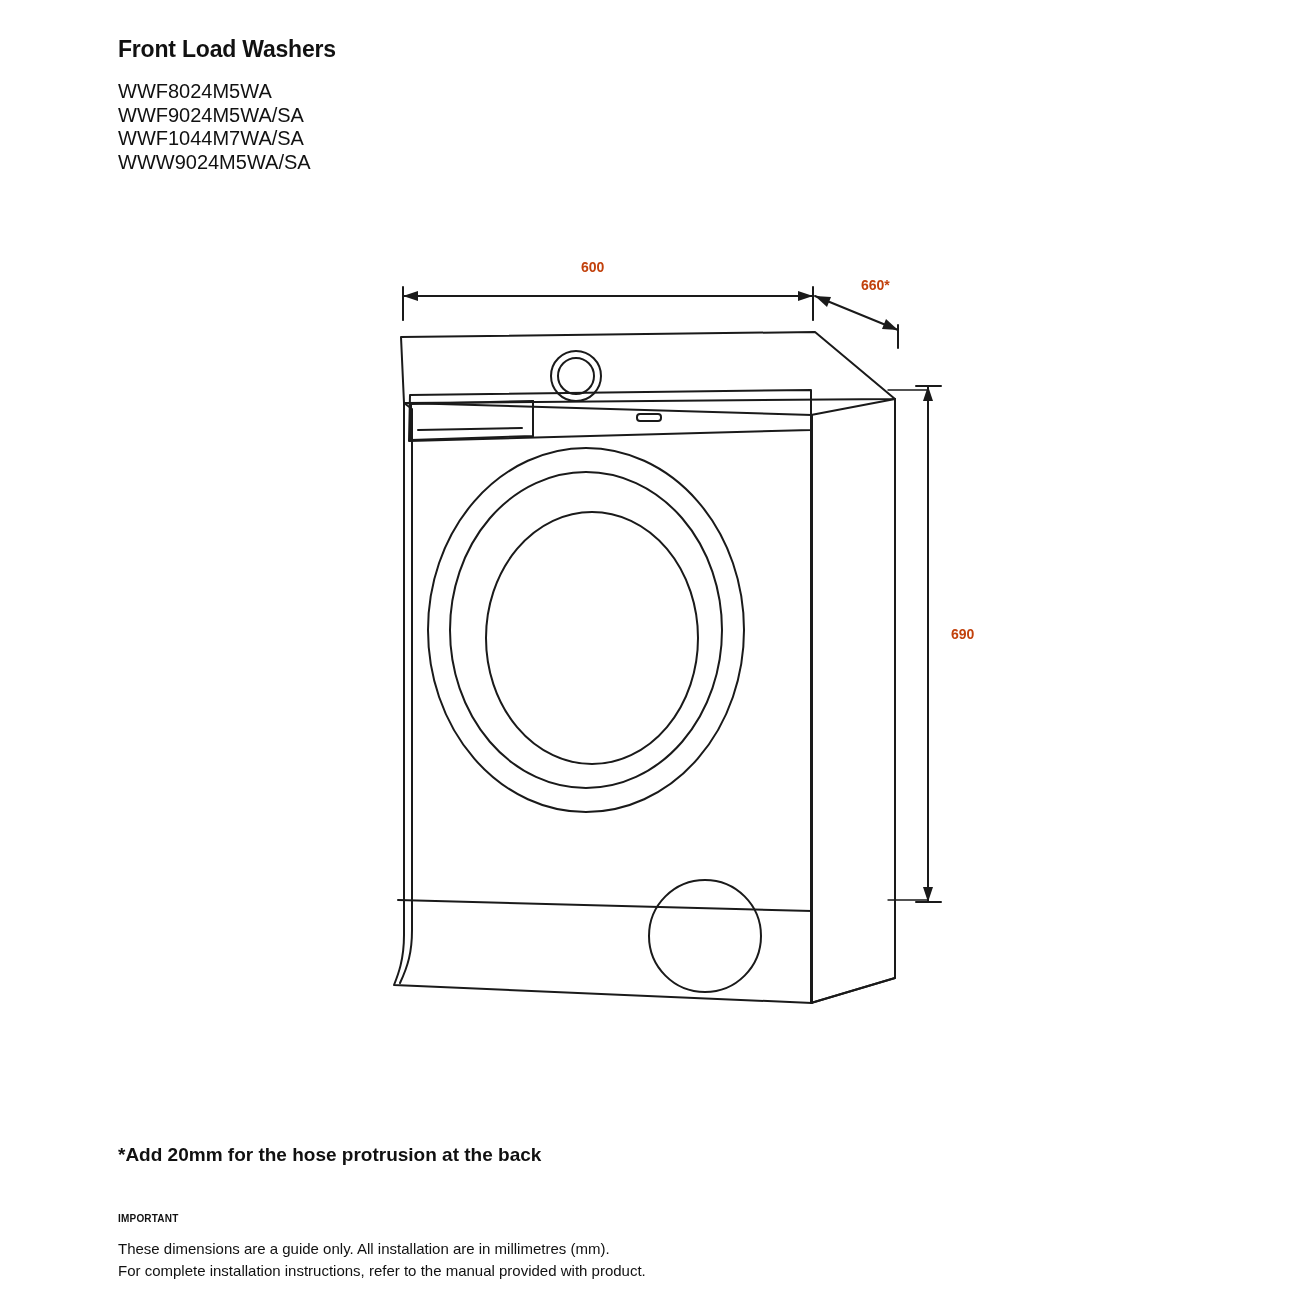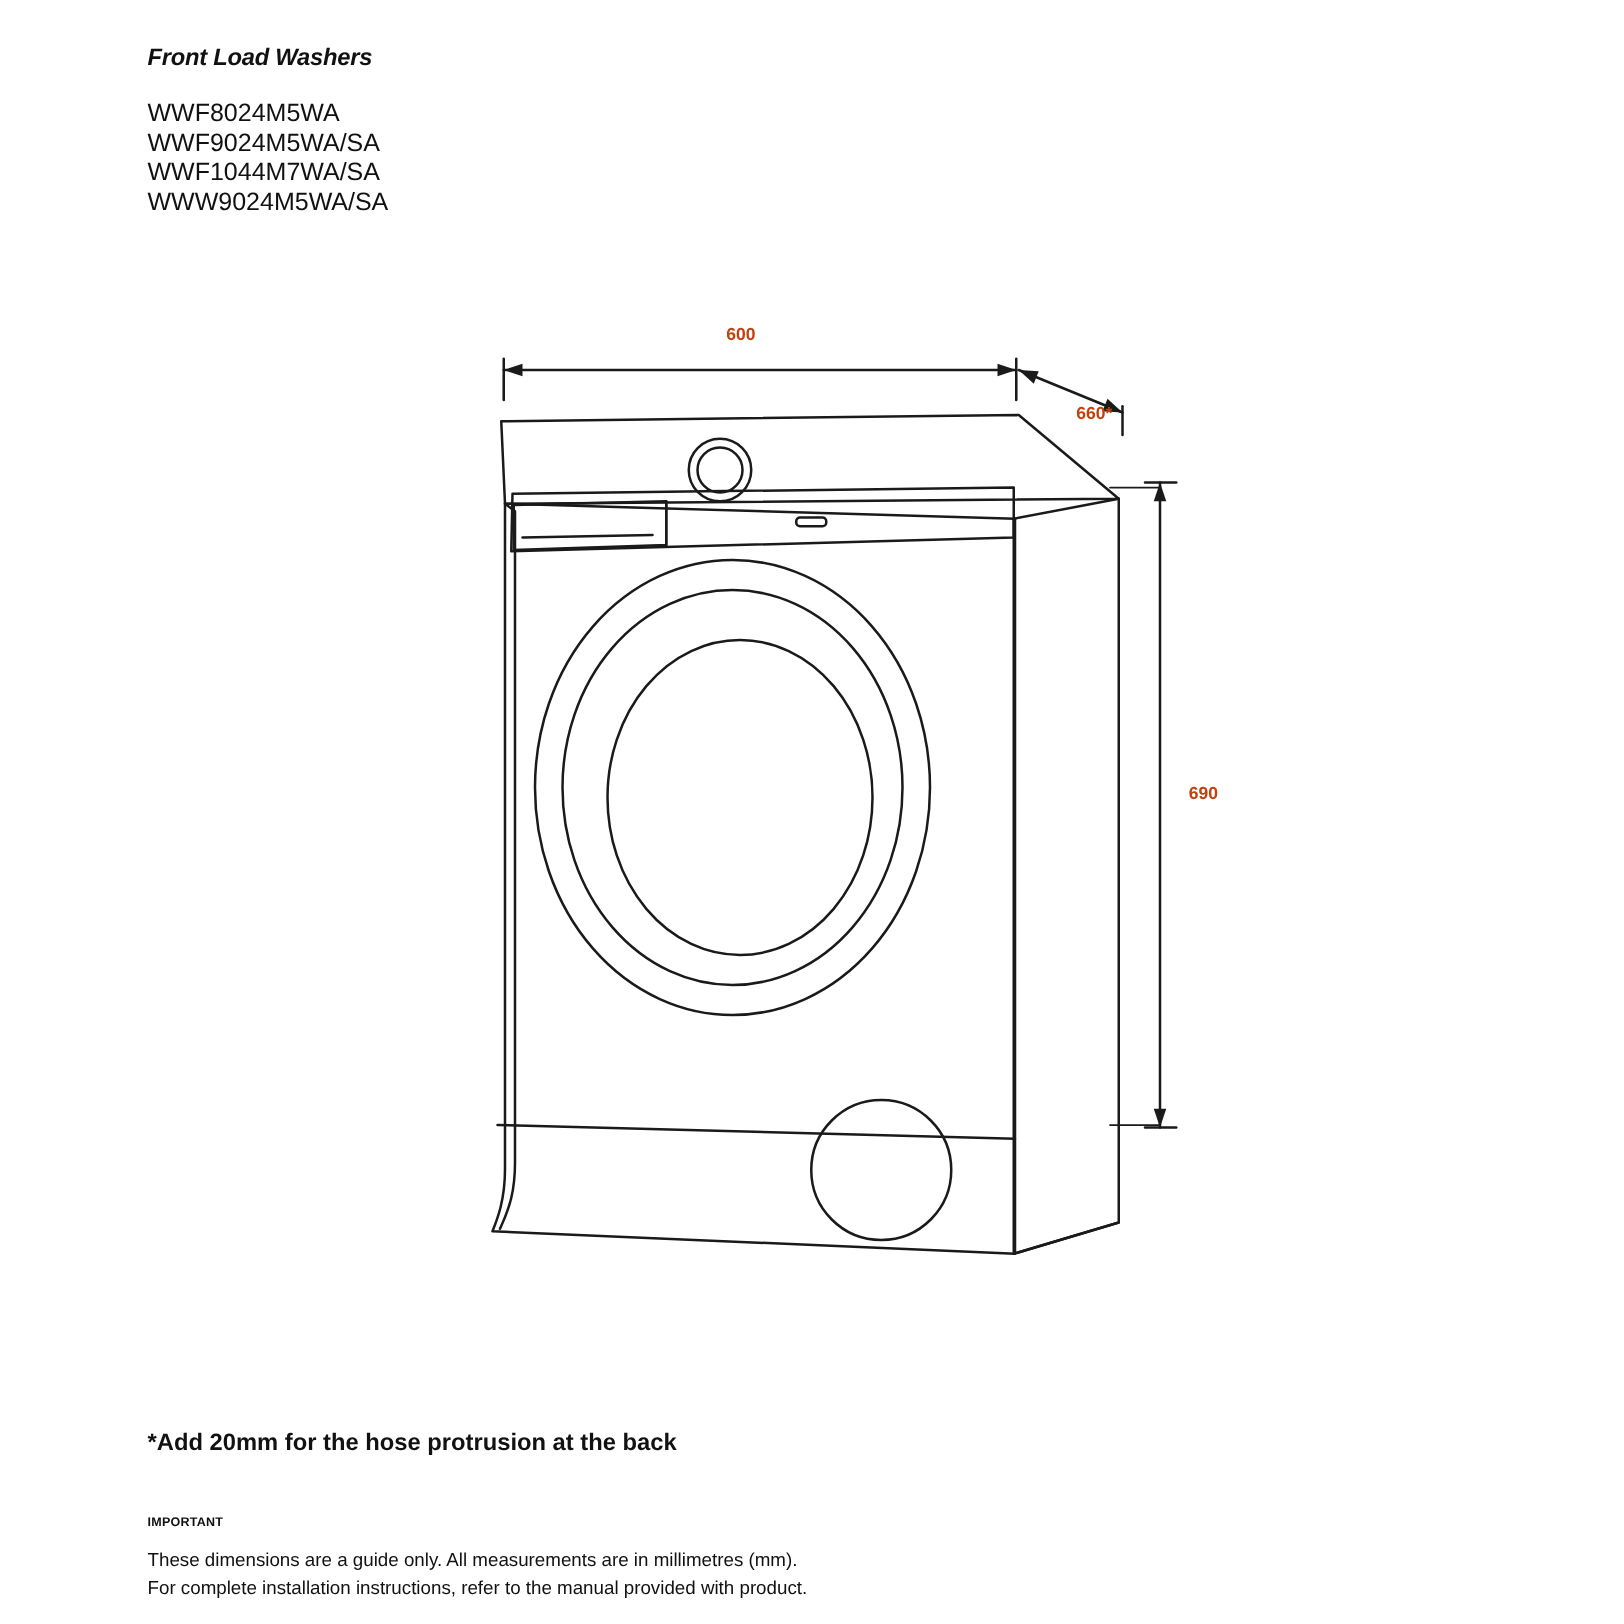"Front Load Washers" .title { font-size: 19px -> 23px; font-style: italic -> none }
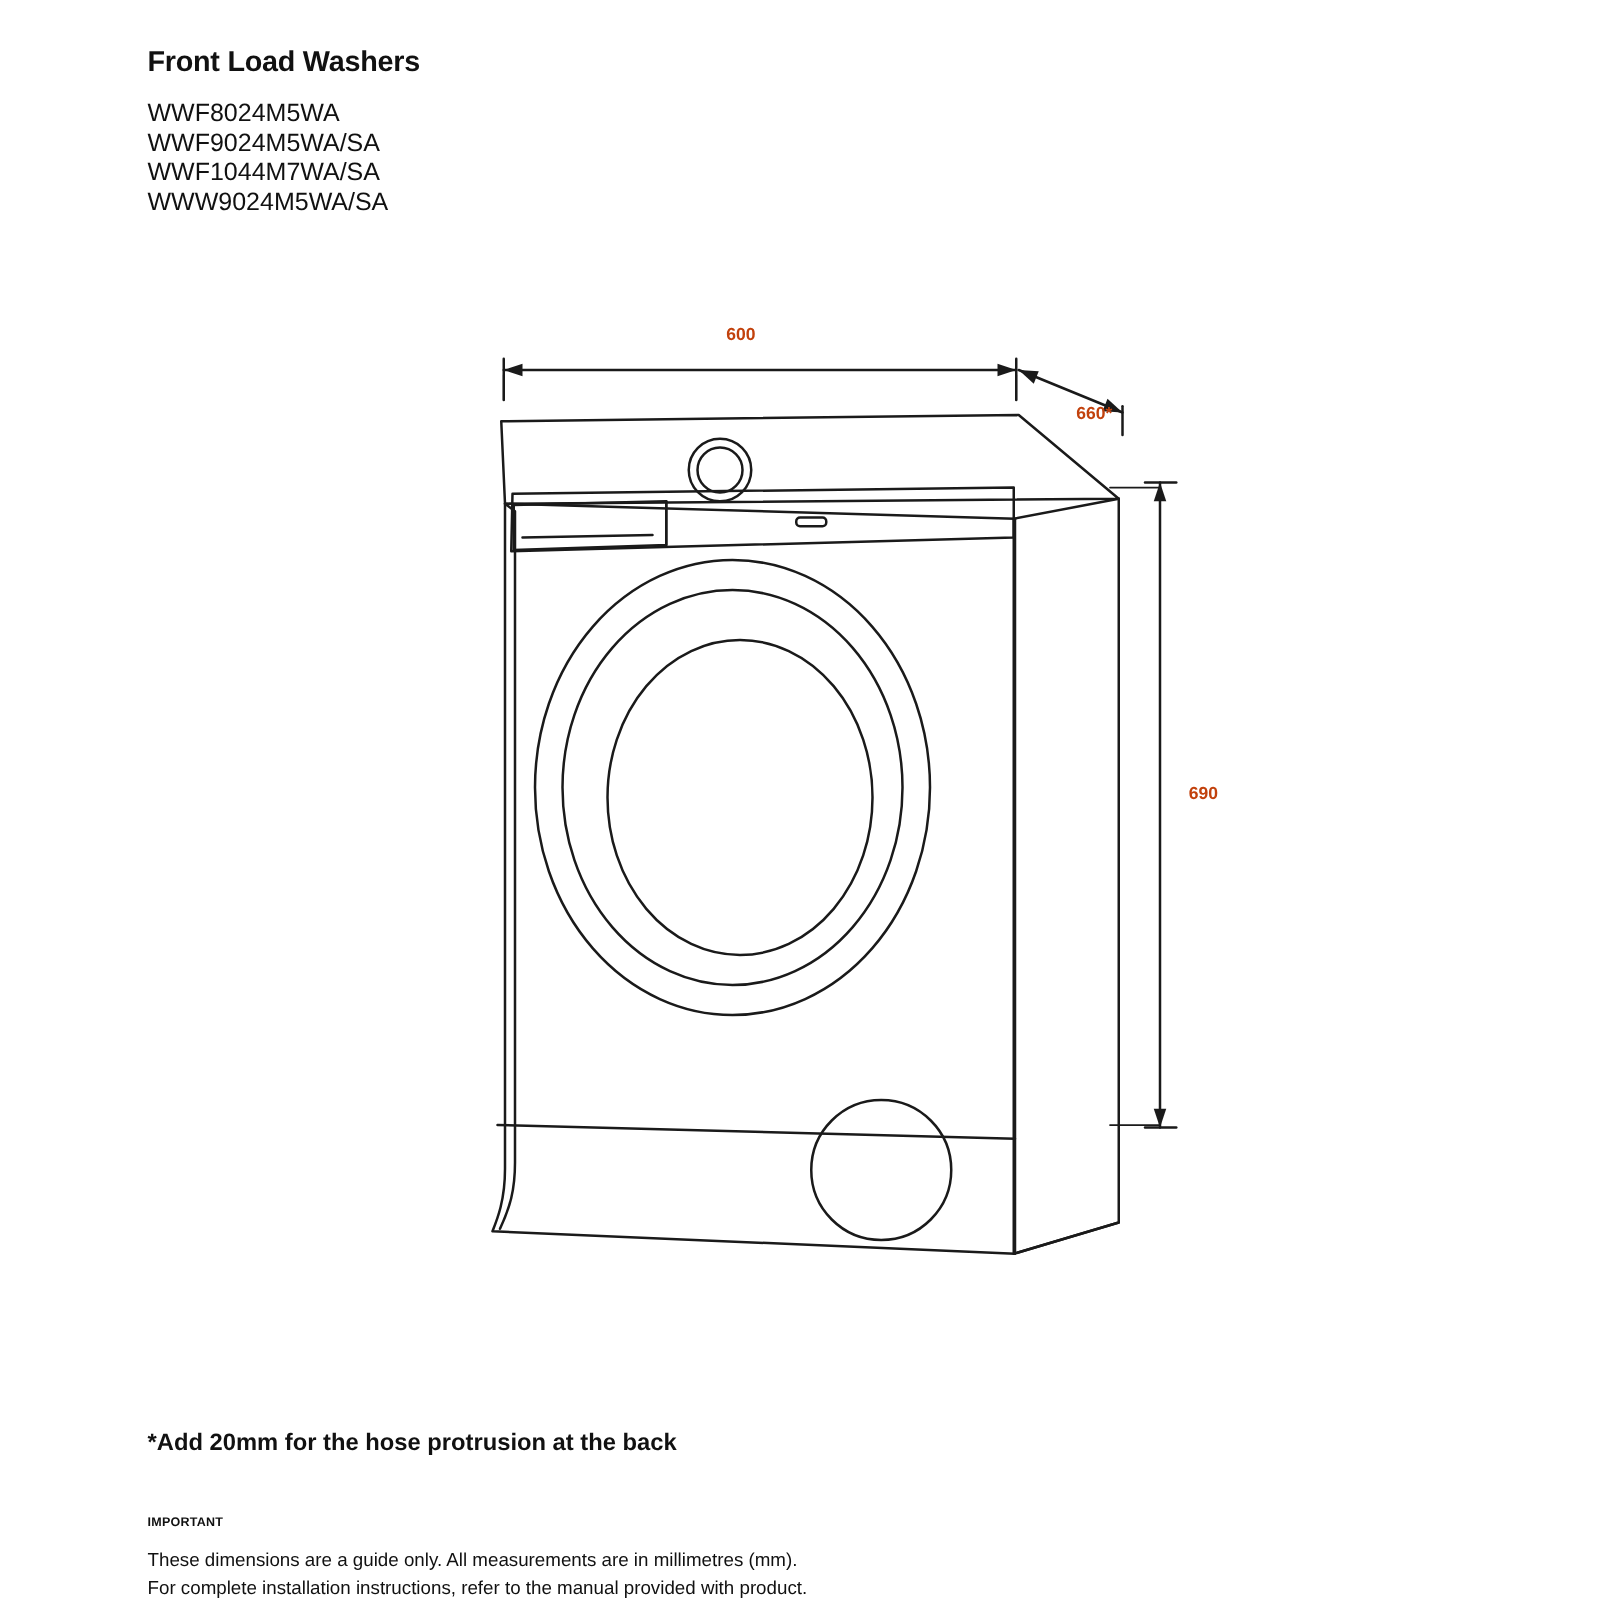"660*" .dim-depth { margin-top: 45px -> none }
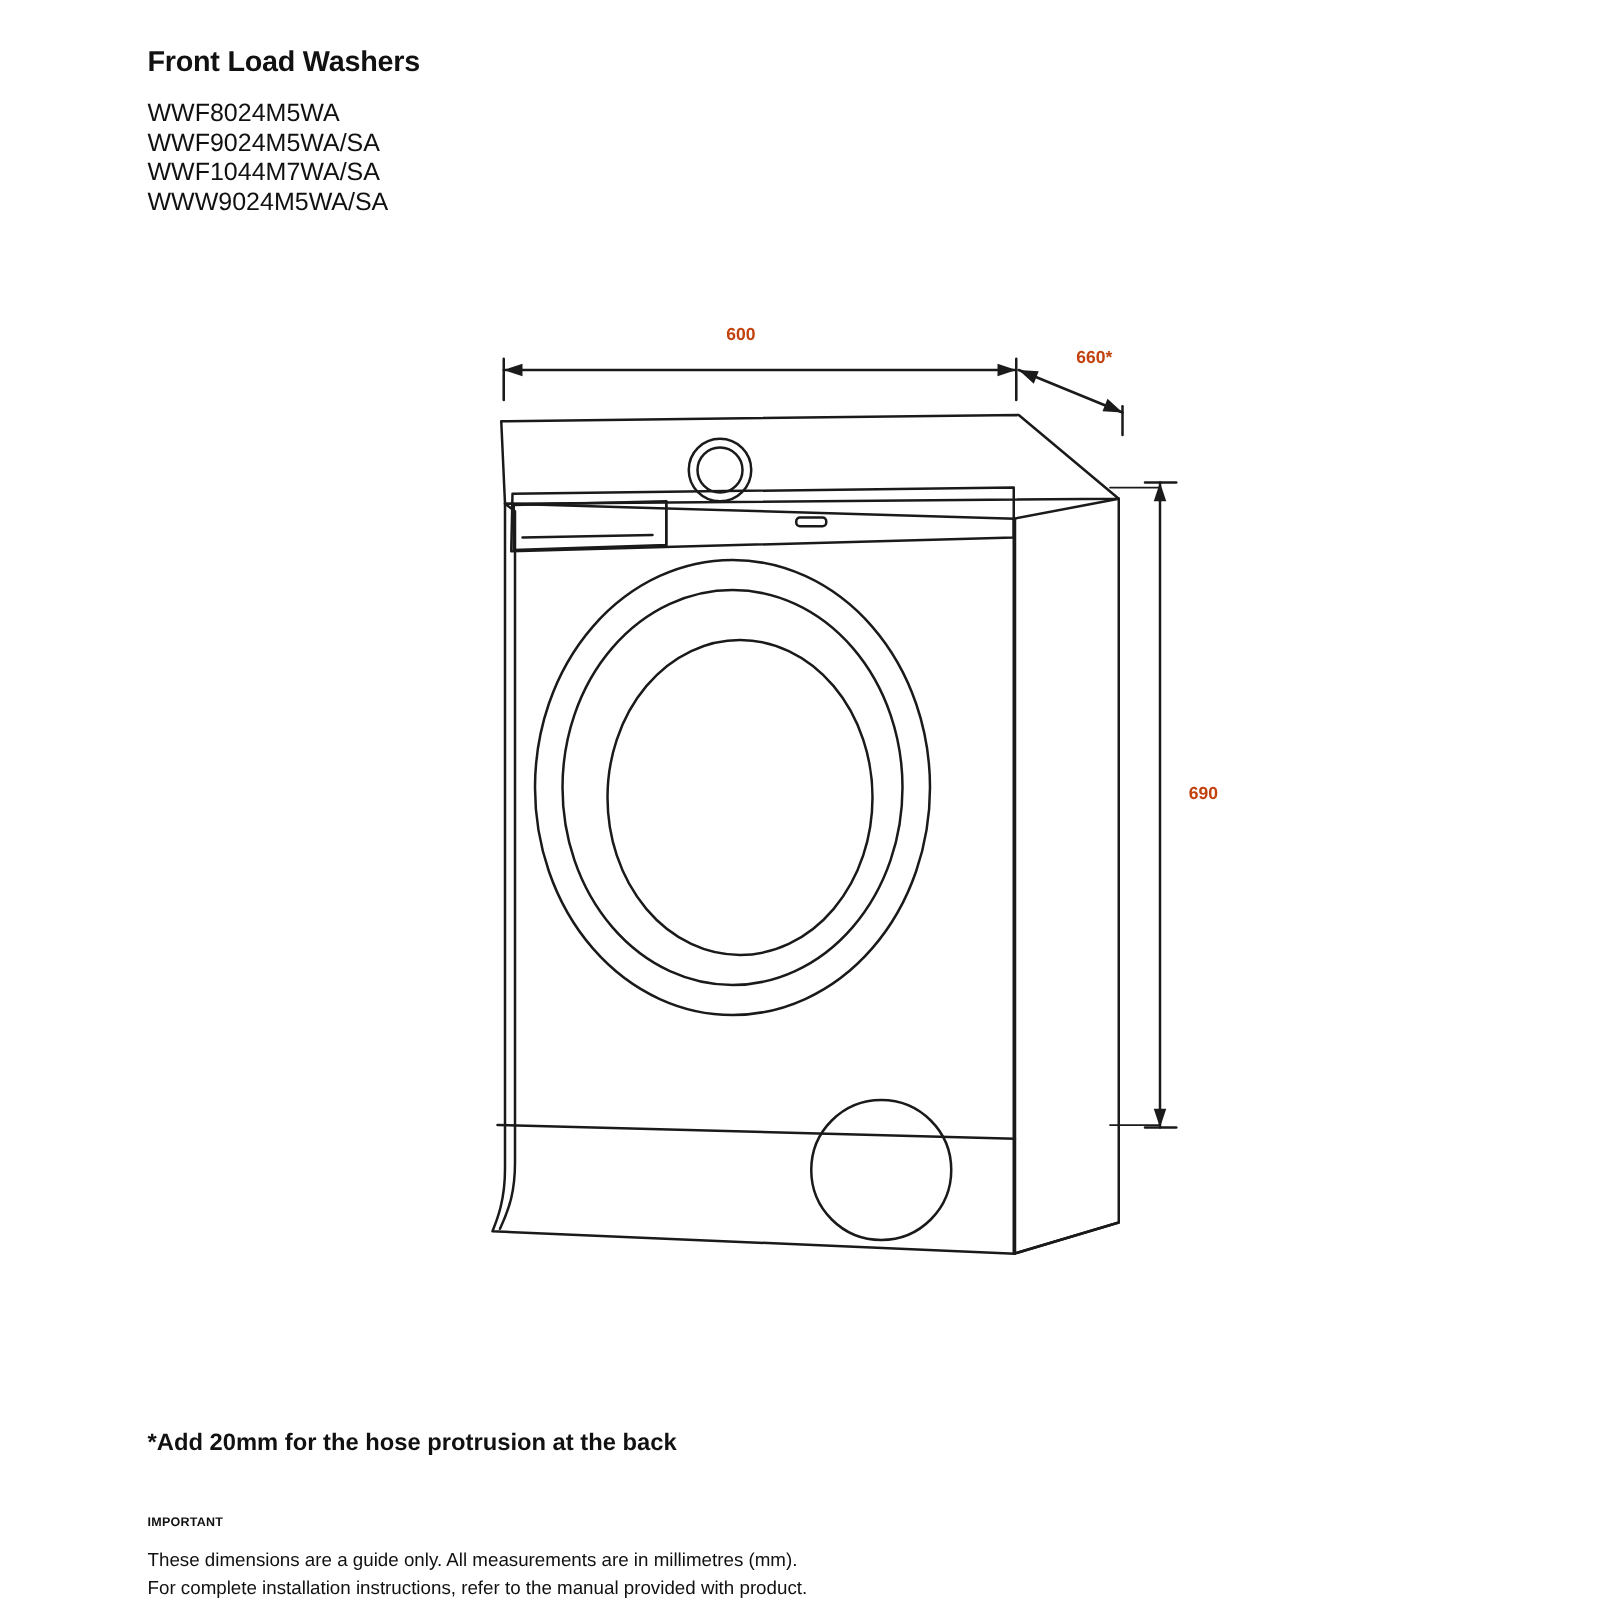"These dimensions are a guide" div { text: measurements -> installation }
